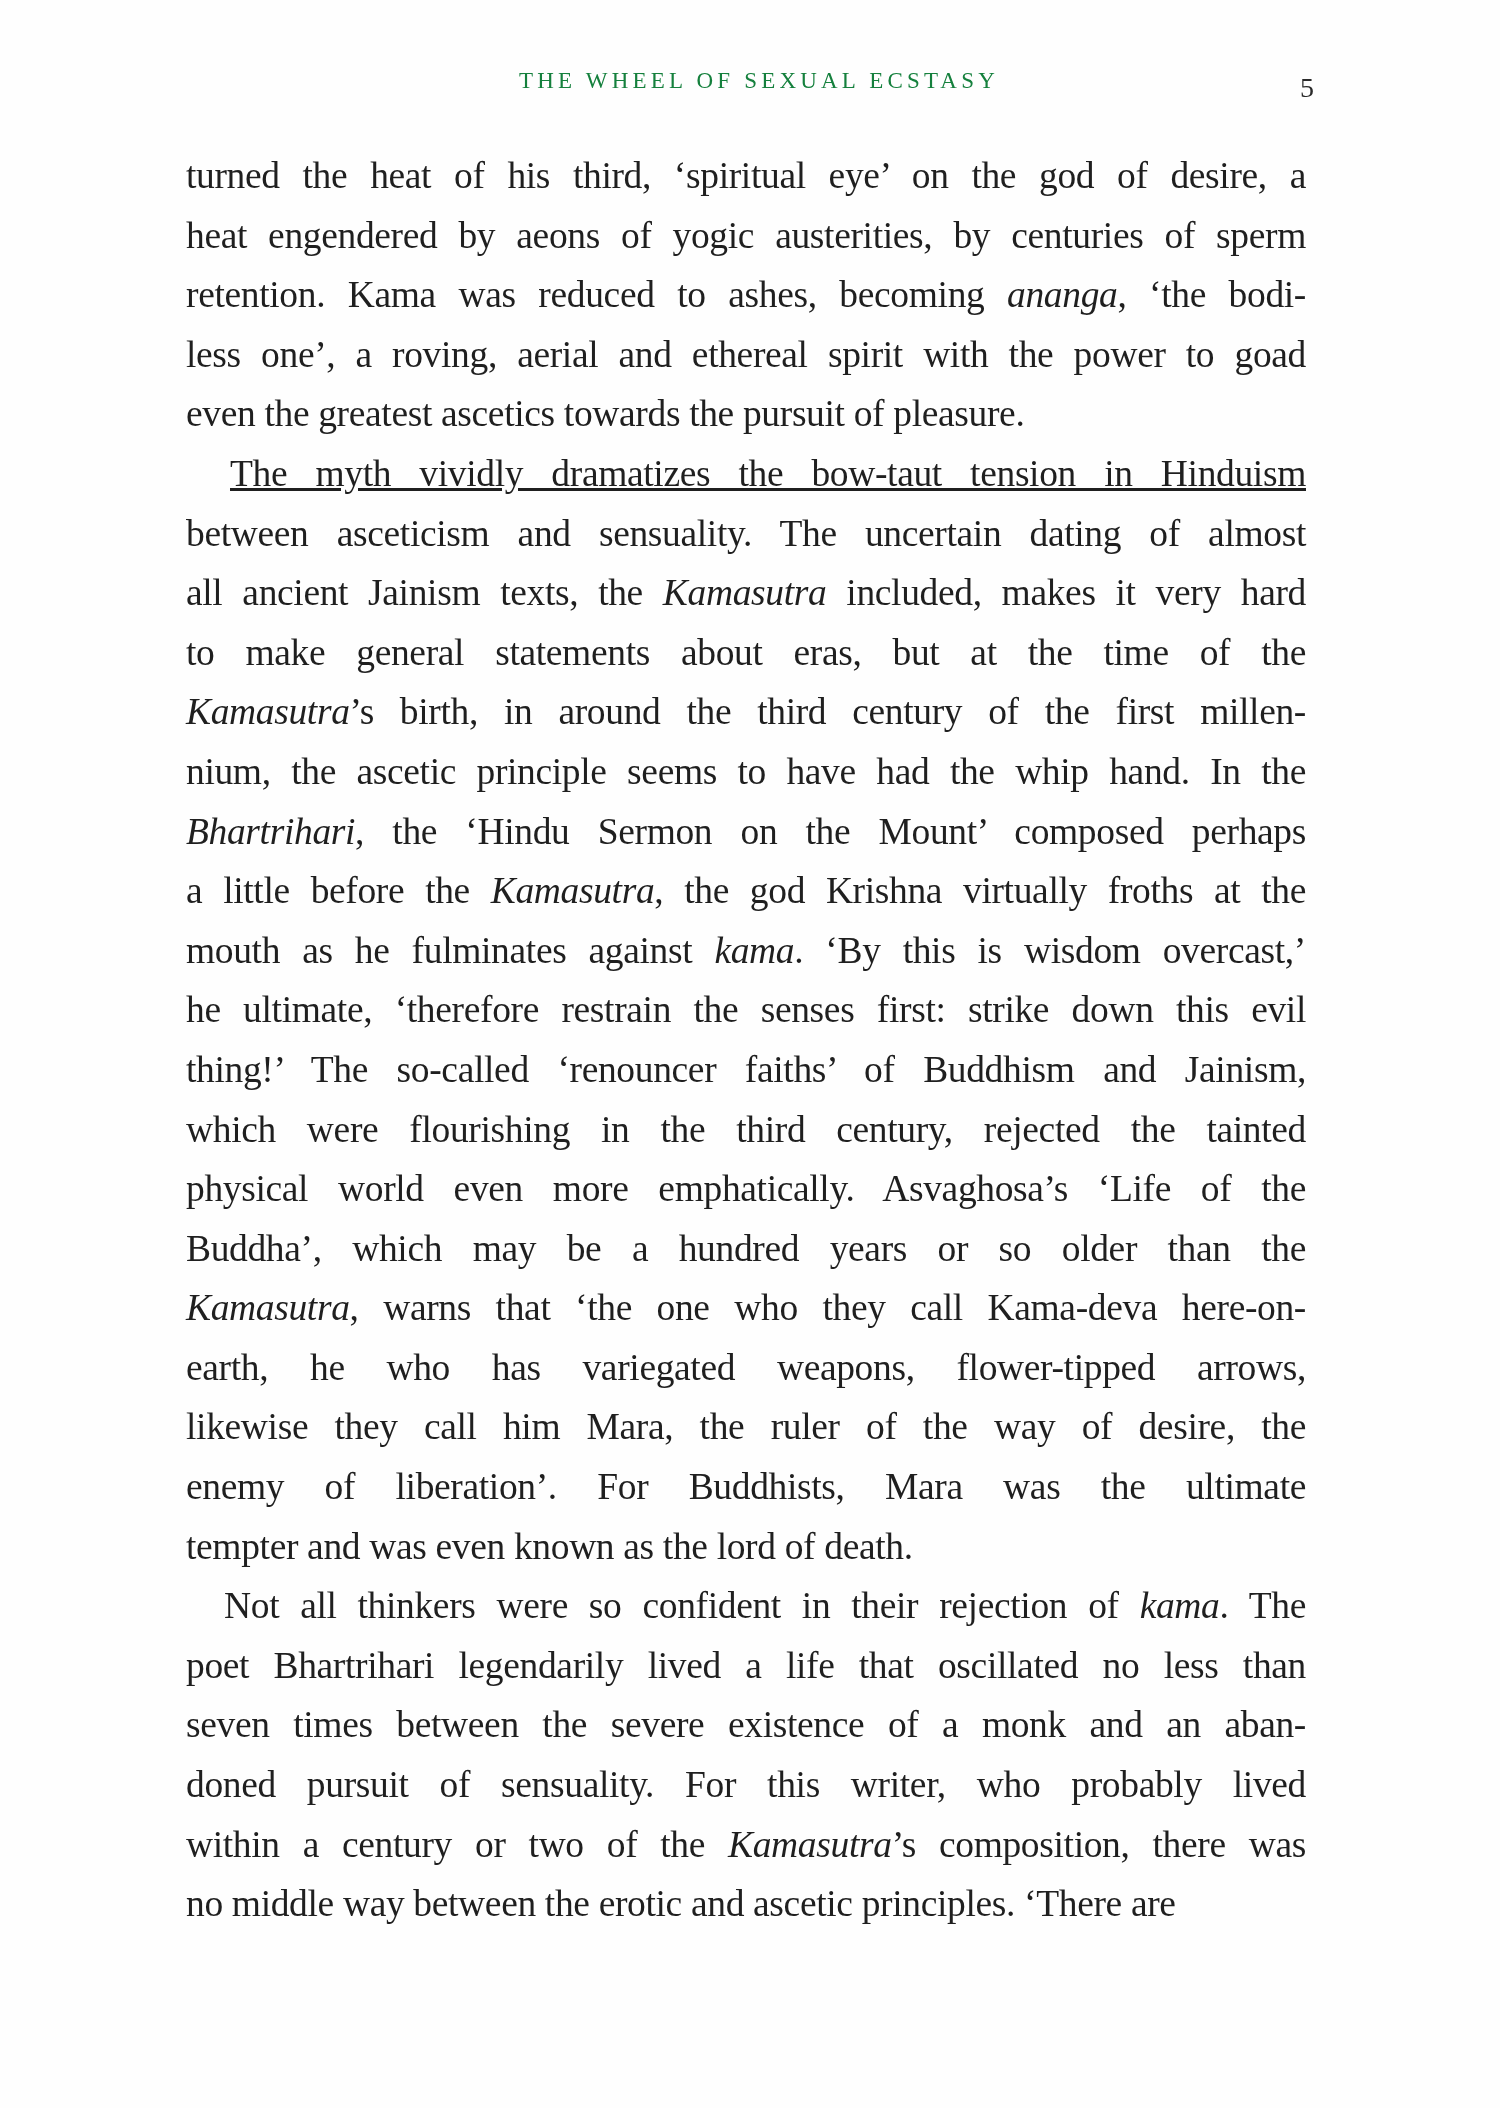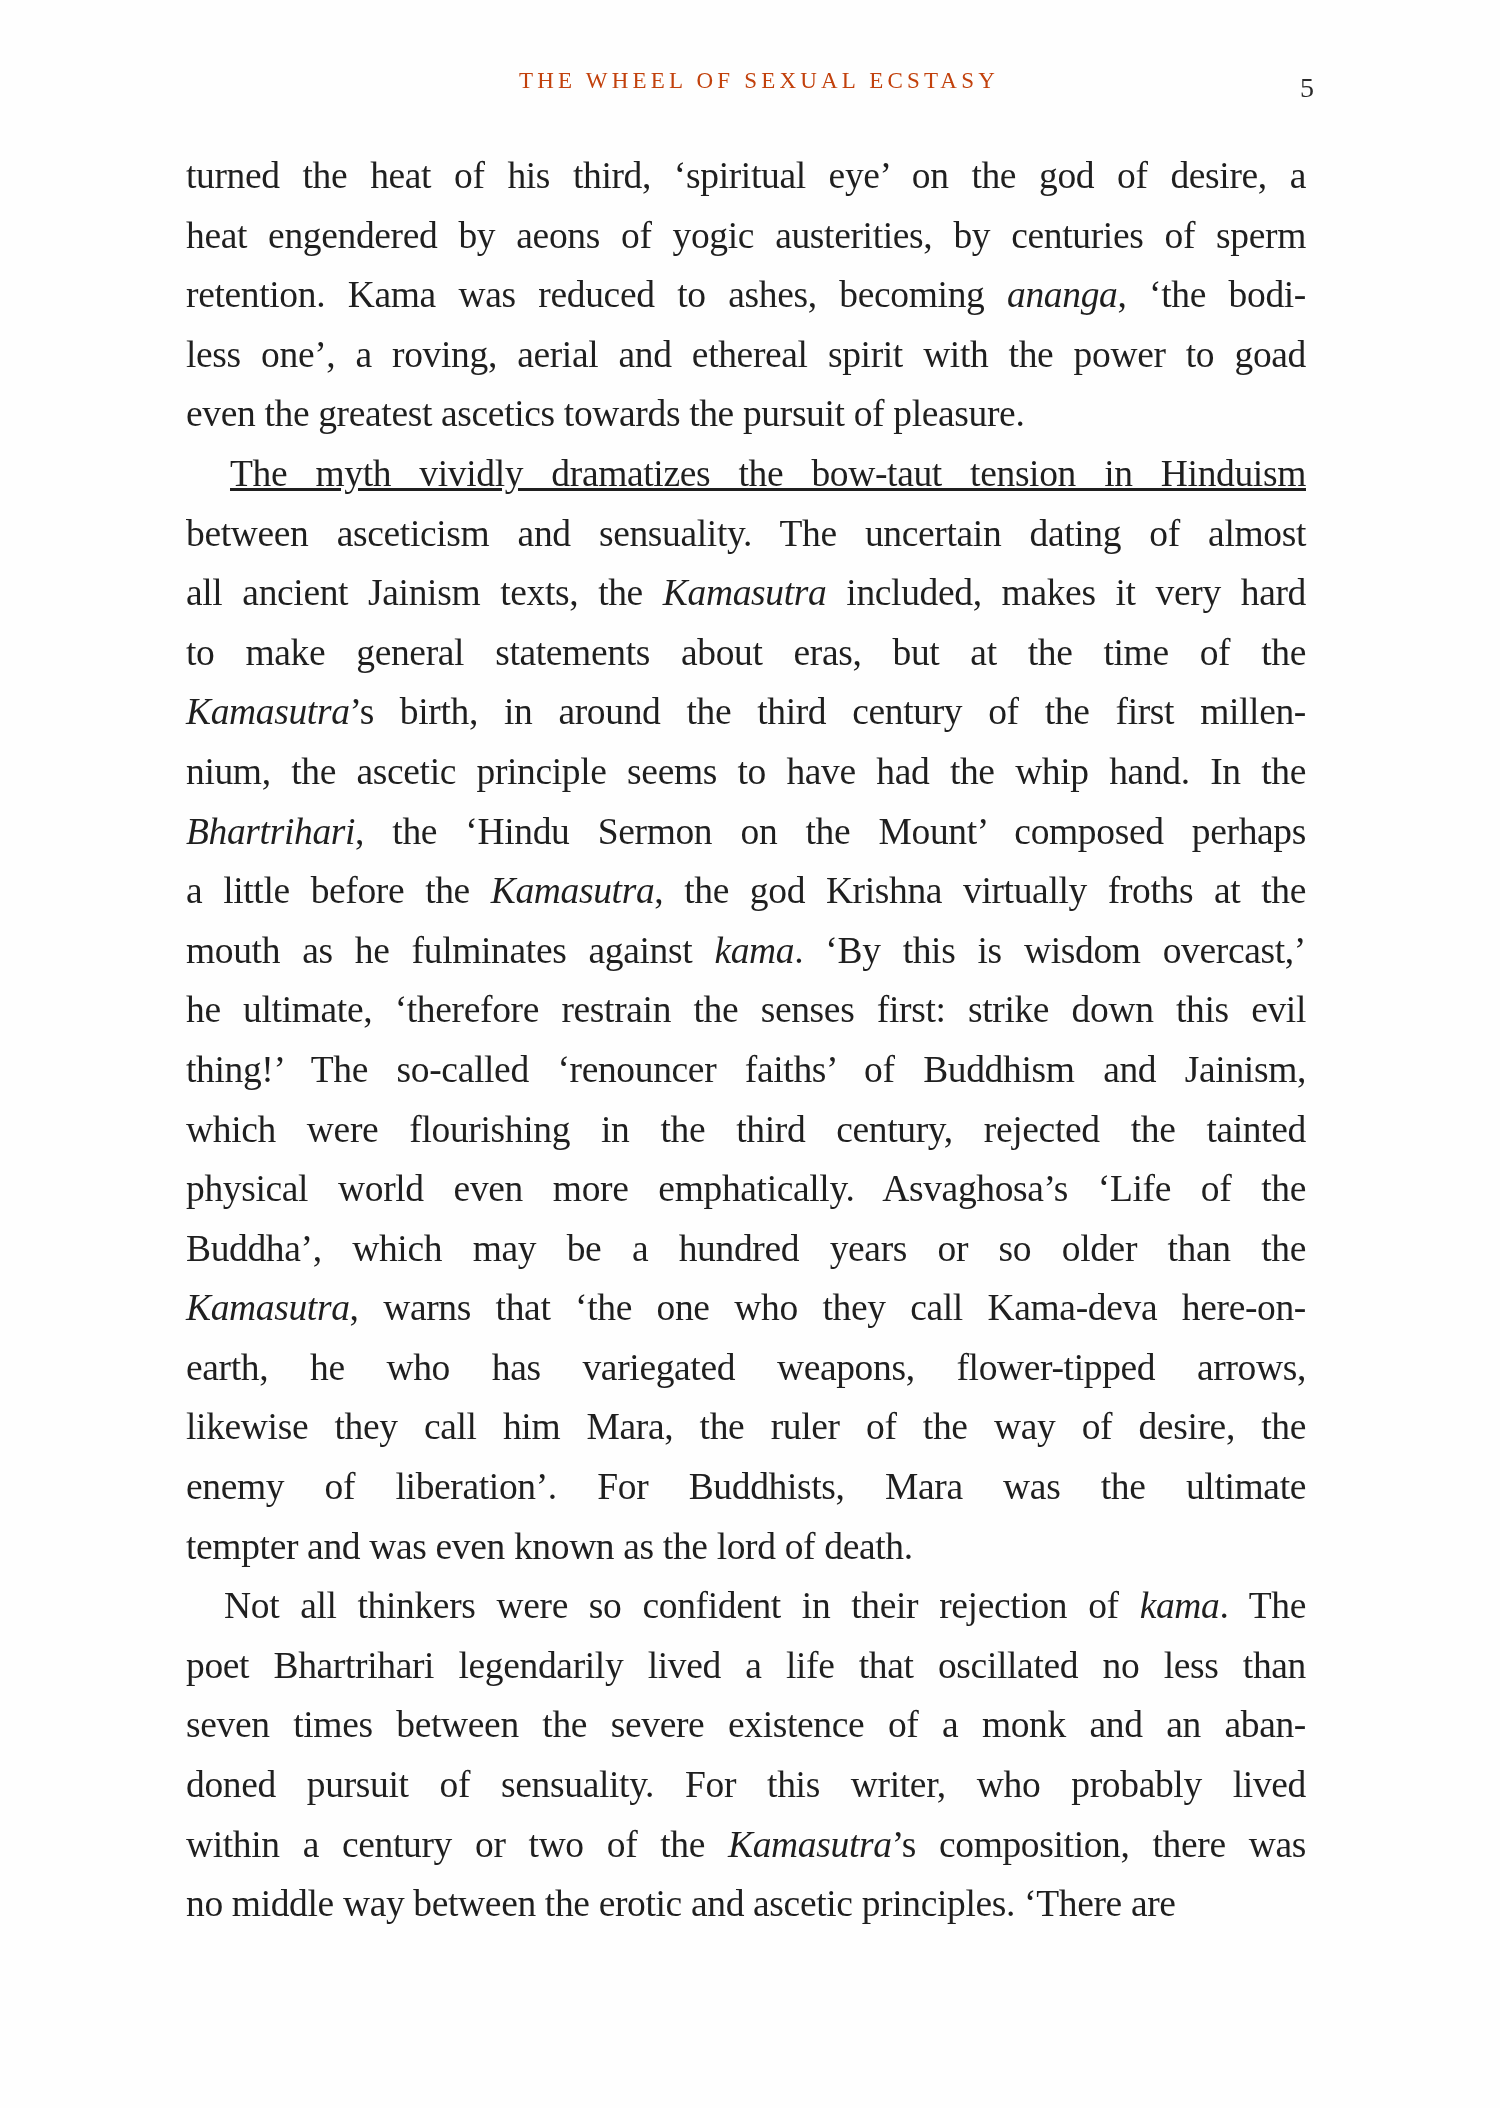"THE WHEEL OF SEXUAL ECSTASY" .running-head { color: #c2410c -> #15803d }
